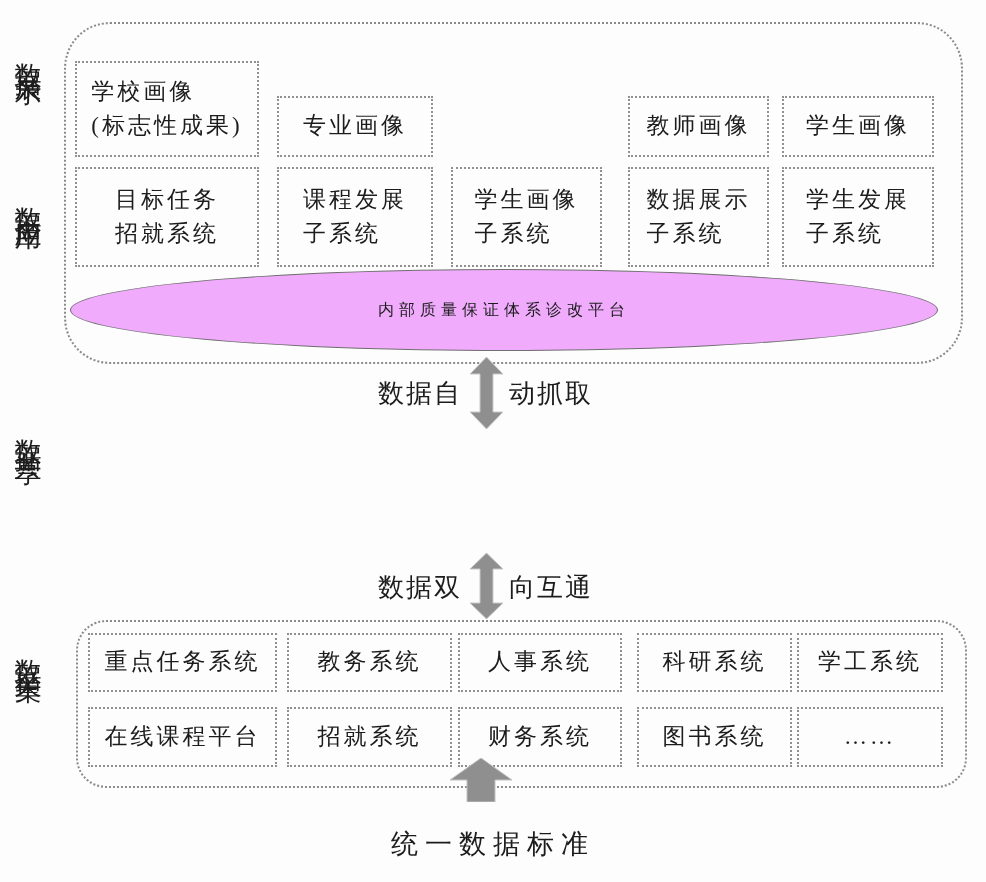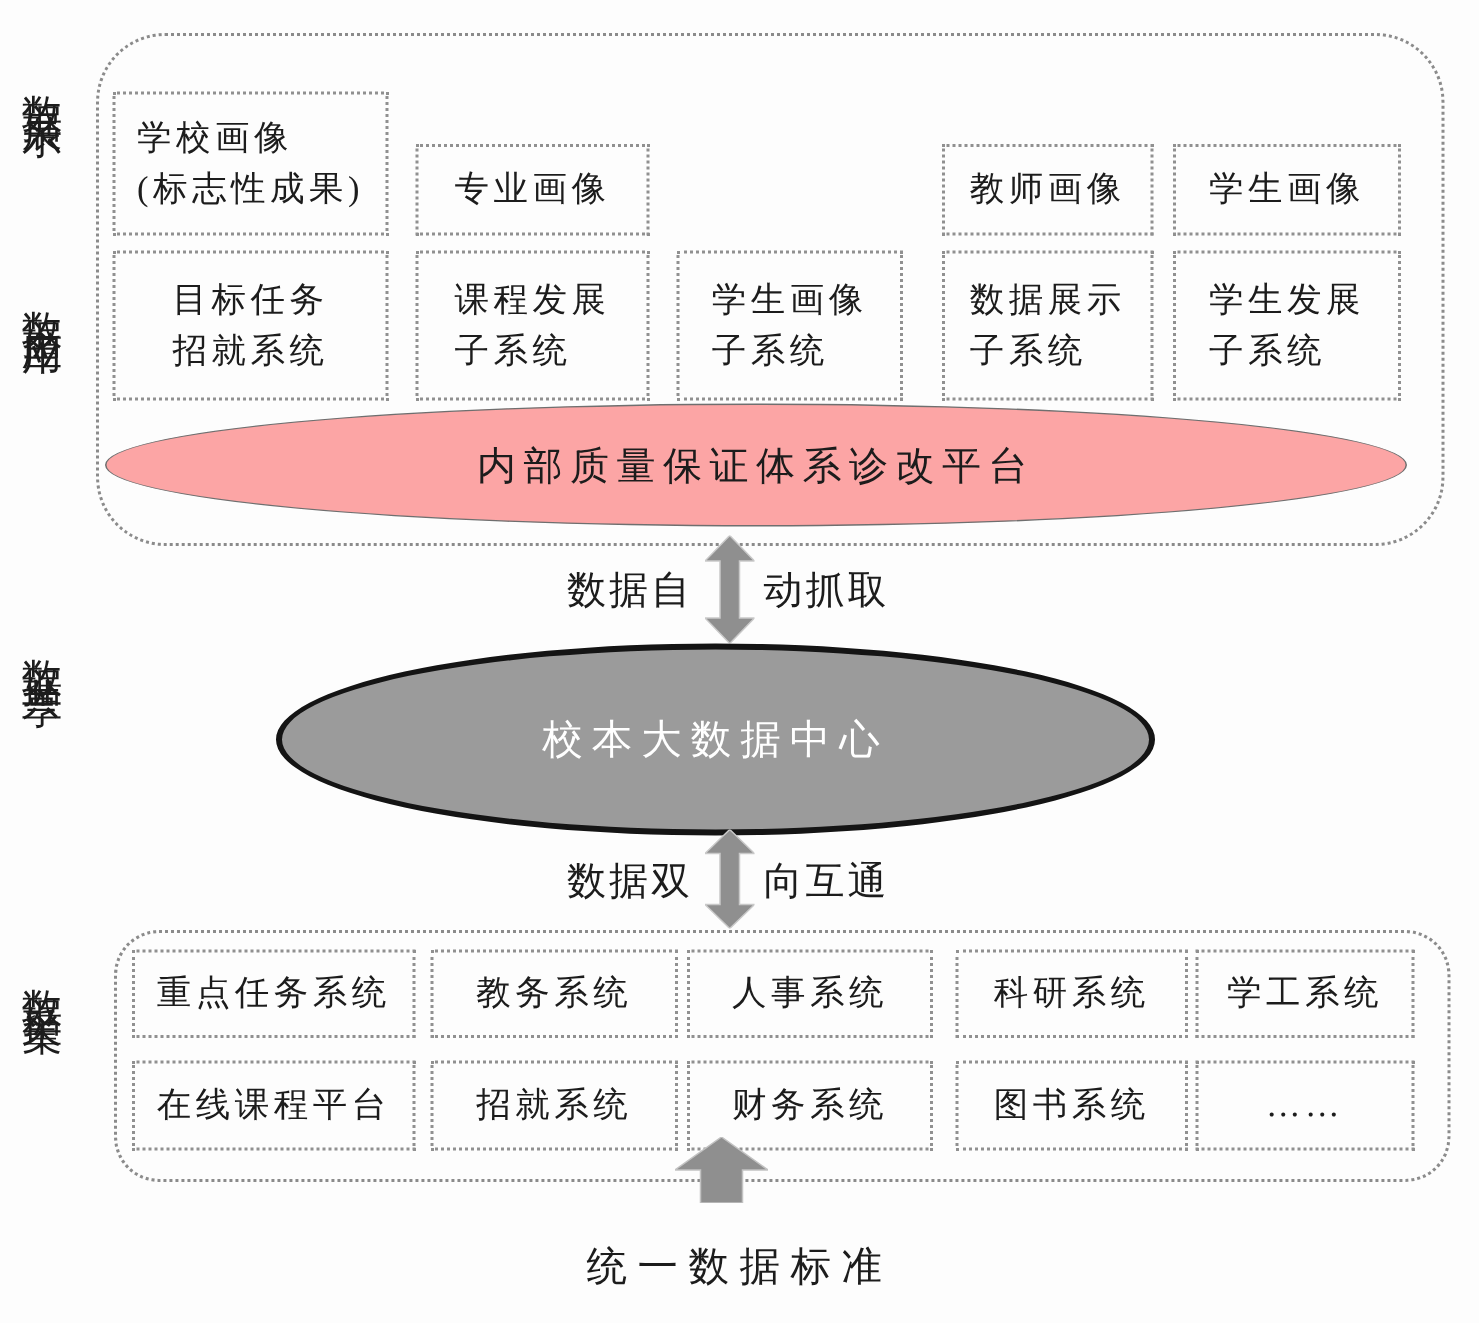"内部质量保证体系诊改平台" .ellipse-white { background: #fca5a5 -> #f0abfc; font-size: 26px -> 16px }
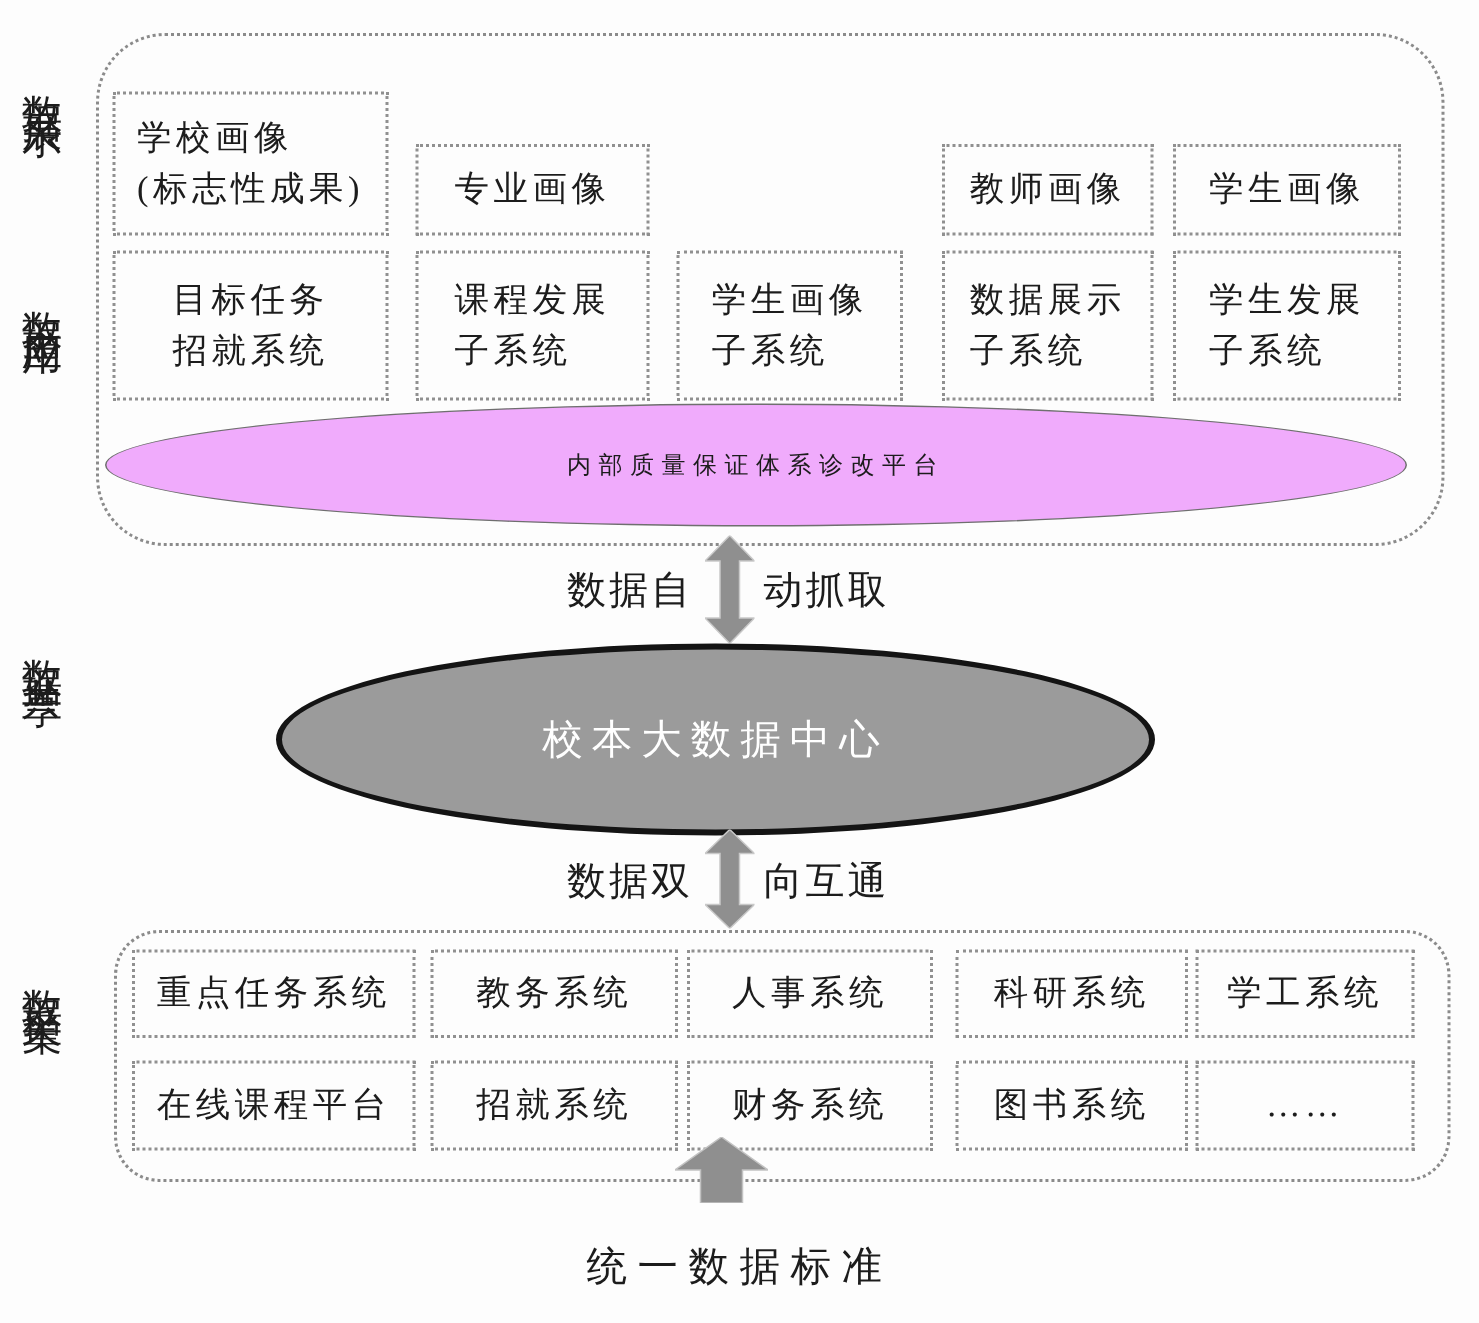"校本大数据中心" div.ellipse-gray { html: <div>校本大数据中心</div> -> none }
